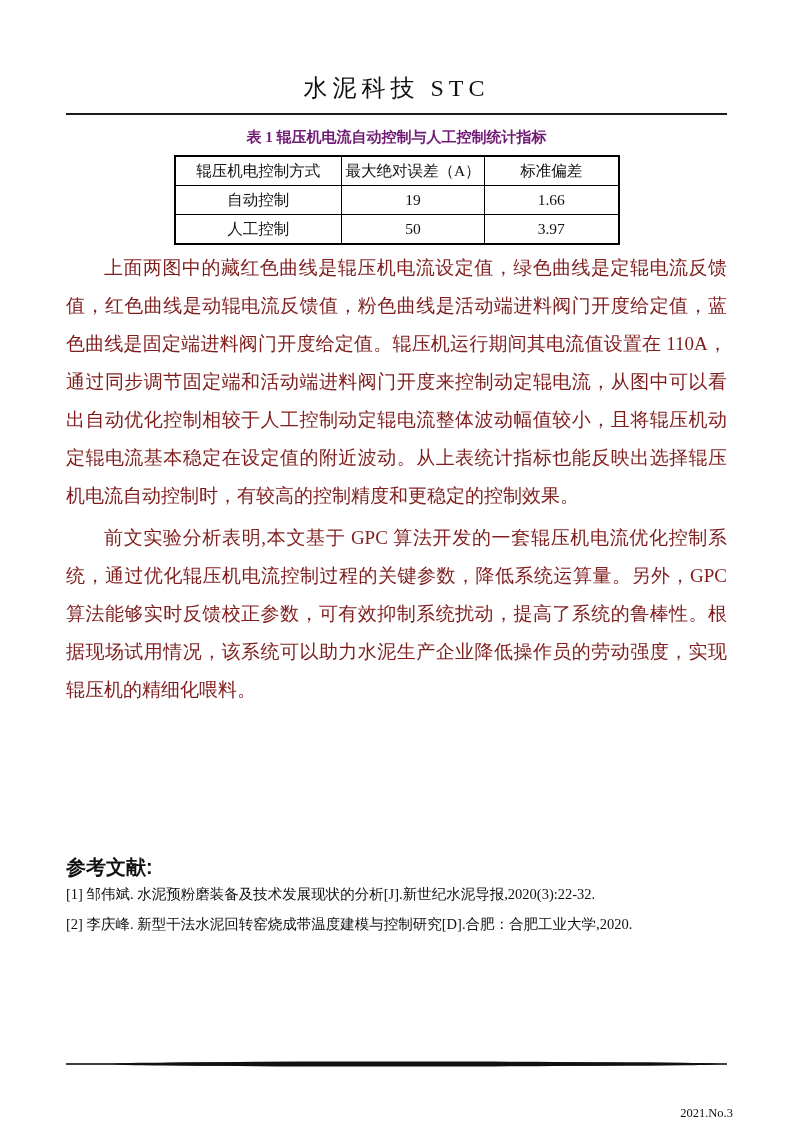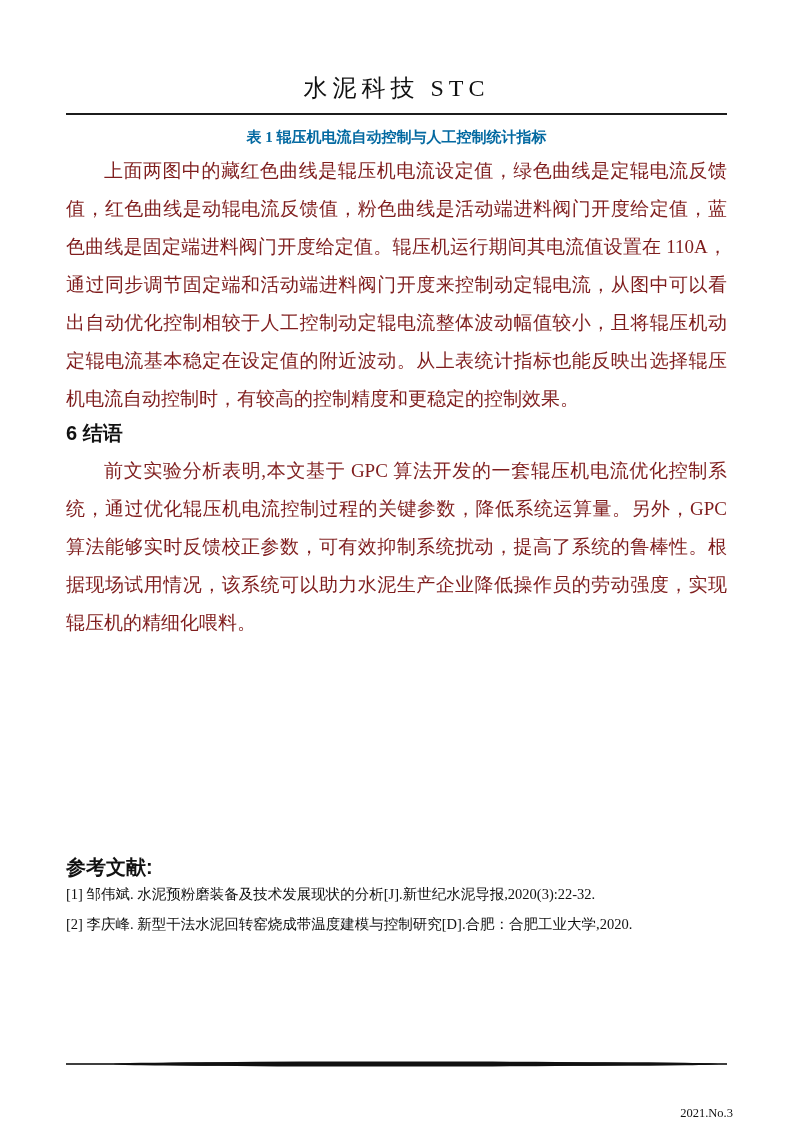"表 1 辊压机电流自动控制与人工控制统计指标" .table-caption { color: #0369a1 -> #701a75 }
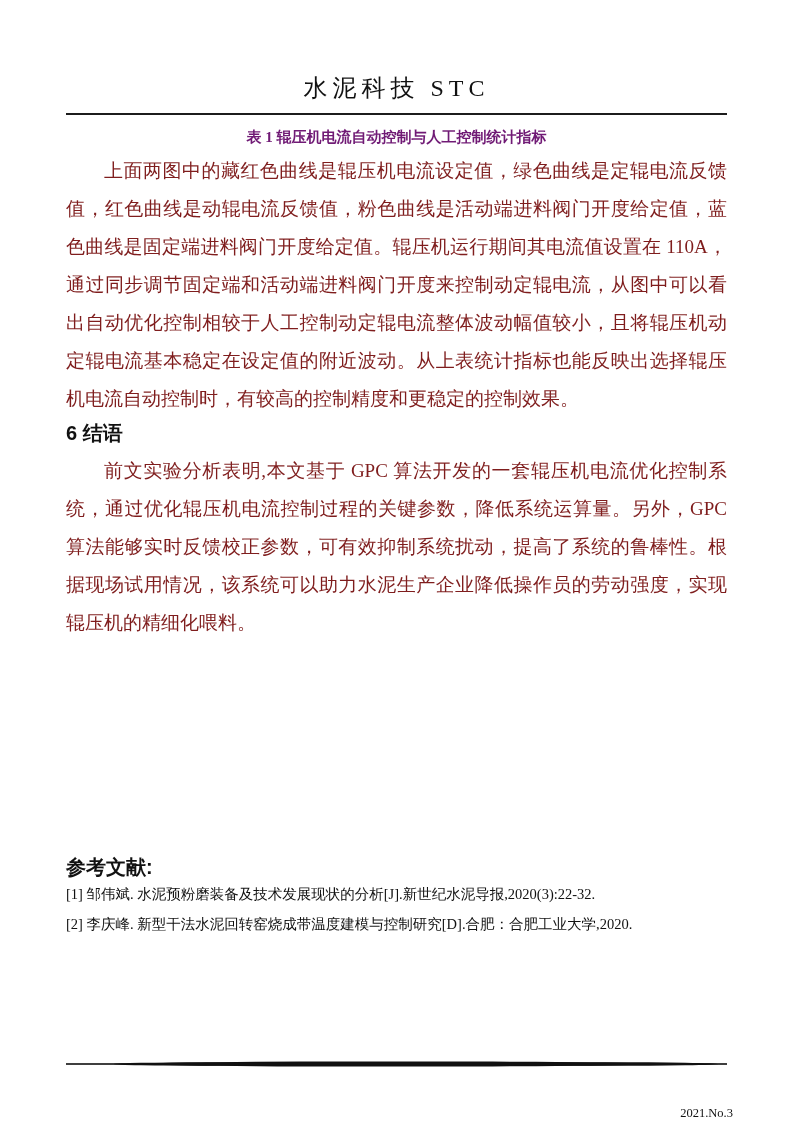"辊压机电控制方式" table.stats { html: none -> <table> <colgroup> <col> <col> <col> </colgroup> <thead> <tr> <th>辊压机电控制方式</th> <th>最大绝对误差（A）</th> <th>标准偏差</th> </tr> </thead> <tbody> <tr> <td>自动控制</td> <td>19</td> <td>1.66</td> </tr> <tr> <td>人工控制</td> <td>50</td> <td>3.97</td> </tr> </tbody> </table> }
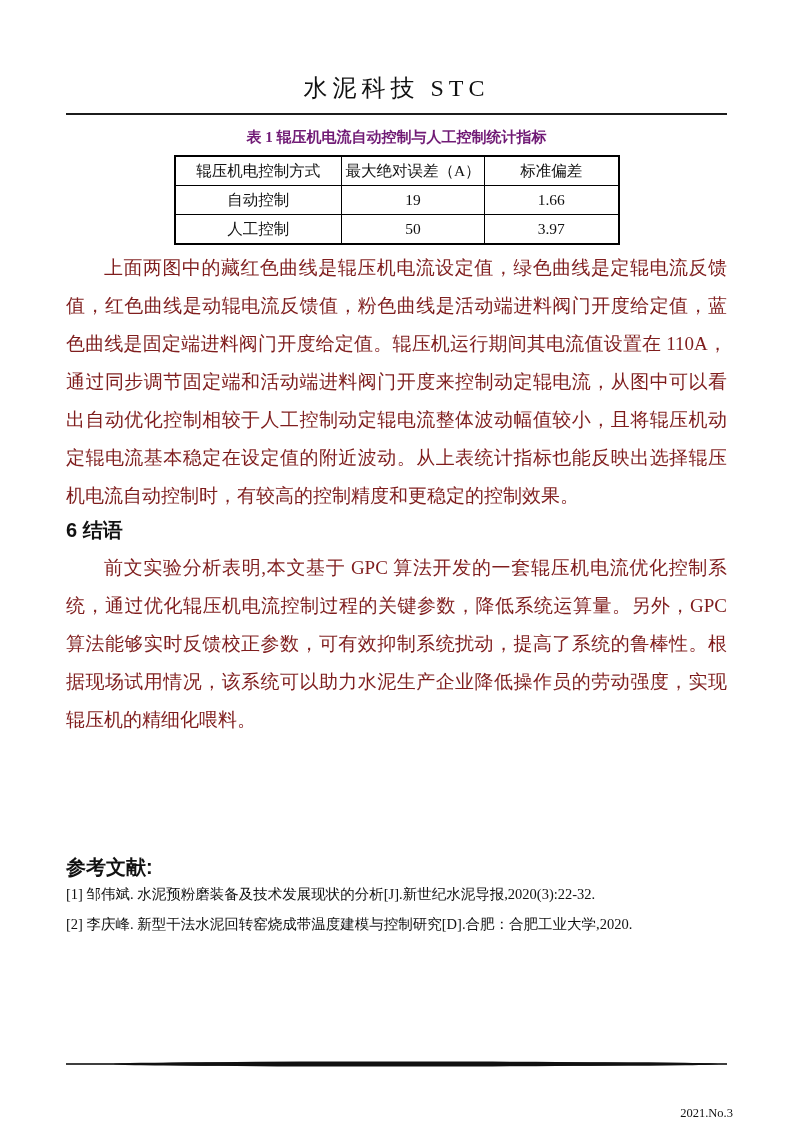"6 结语" h2.section-heading { html: <h2>6 结语</h2> -> none }
